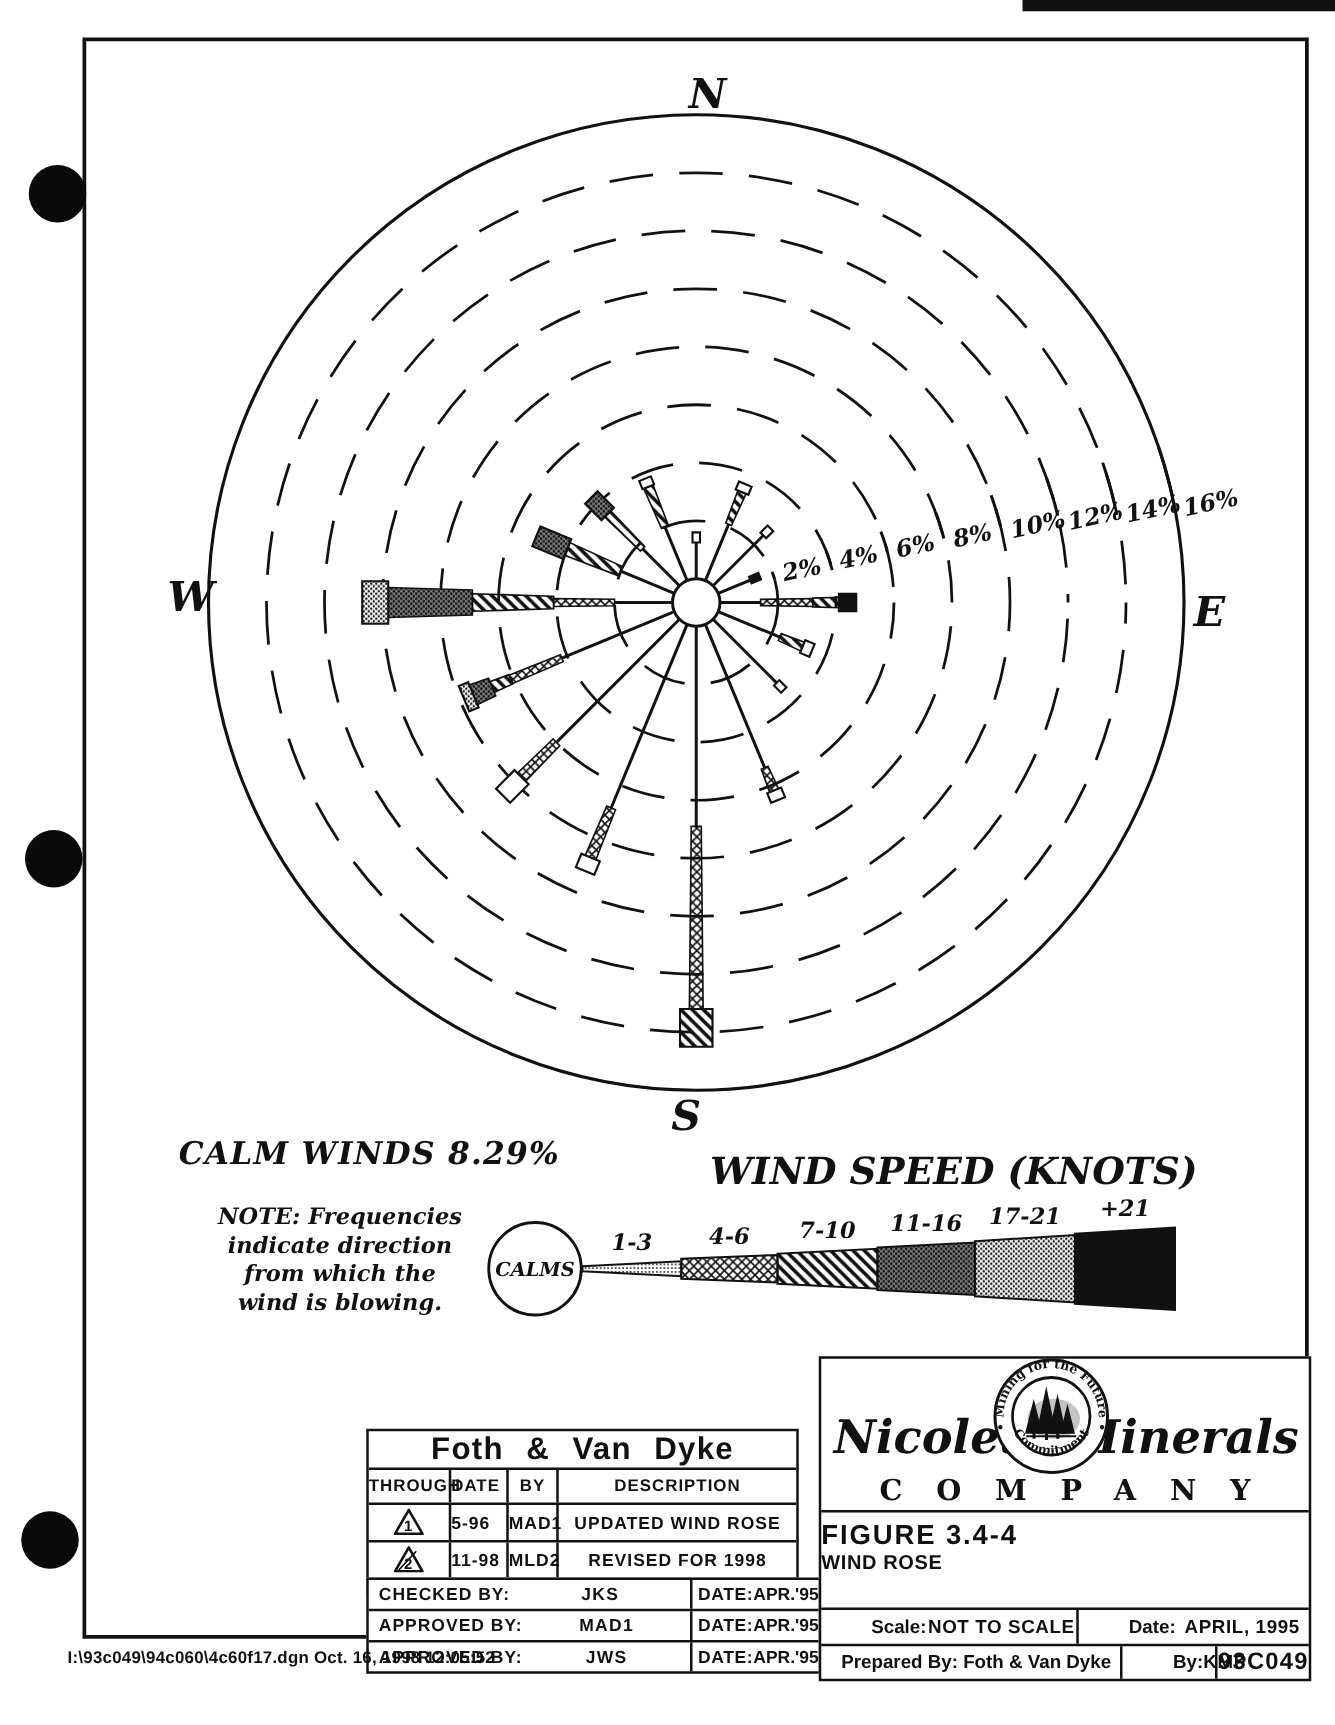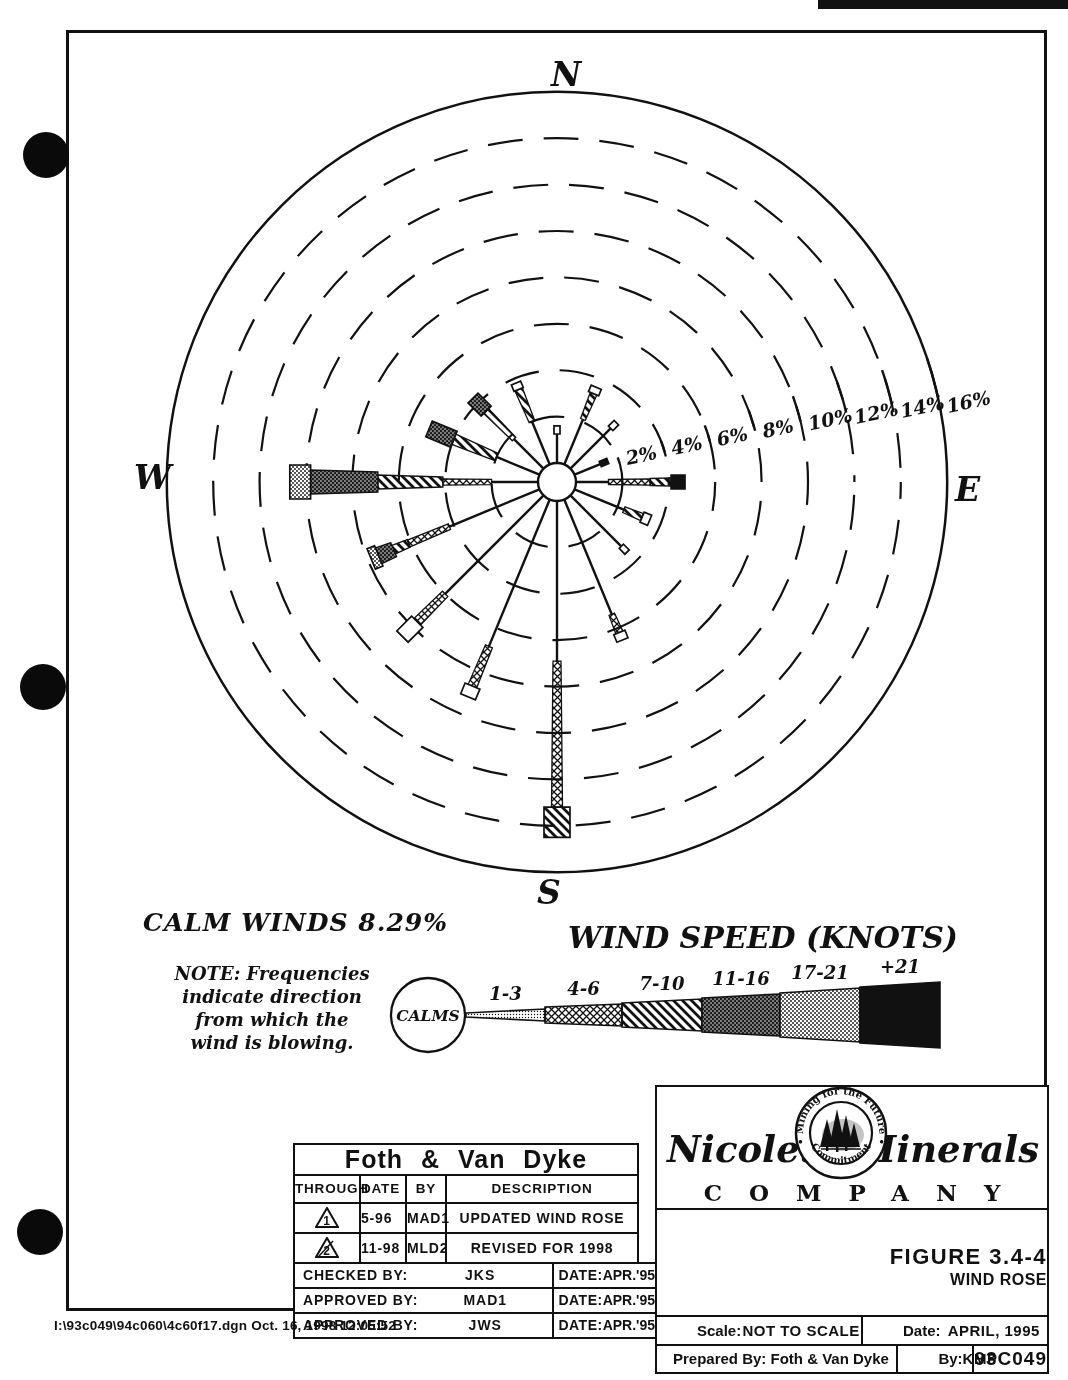"FIGURE 3.4-4" .nm-fig { margin-top: 29px -> none; text-align: right -> left }
